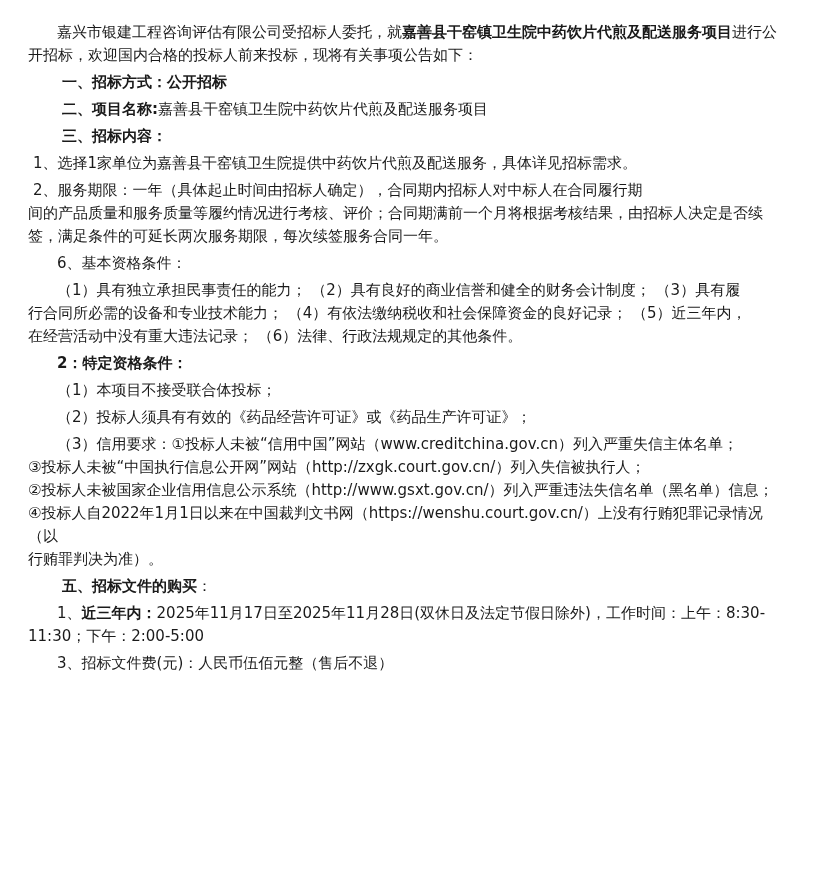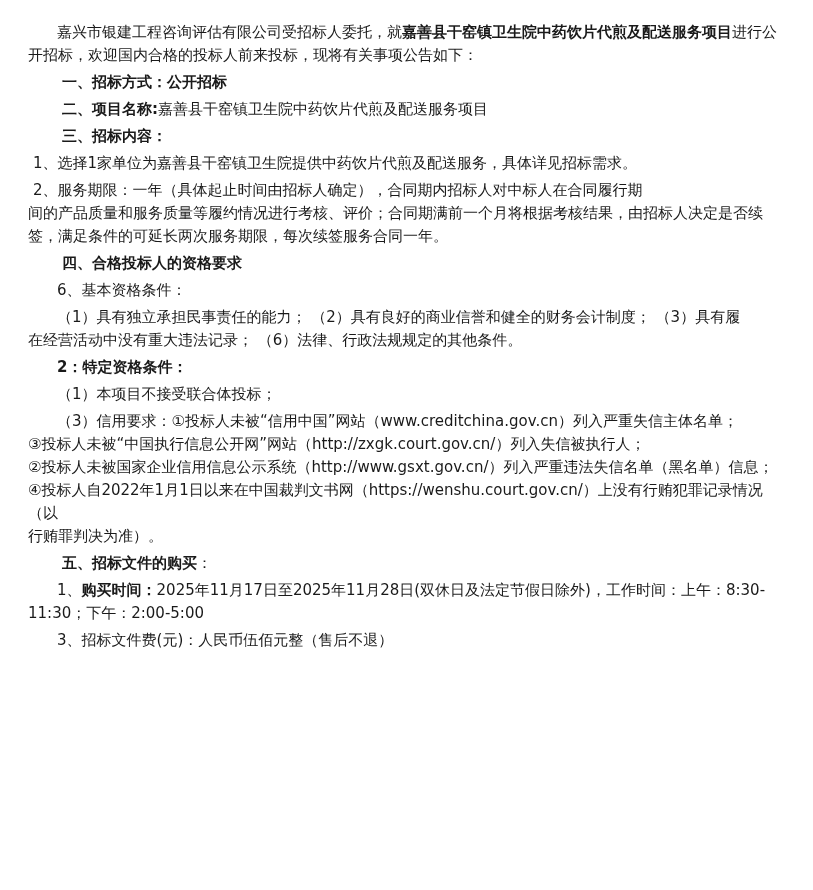"四、合格投标人的资格要求" div.block { html: <div>四、合格投标人的资格要求</div> -> none }
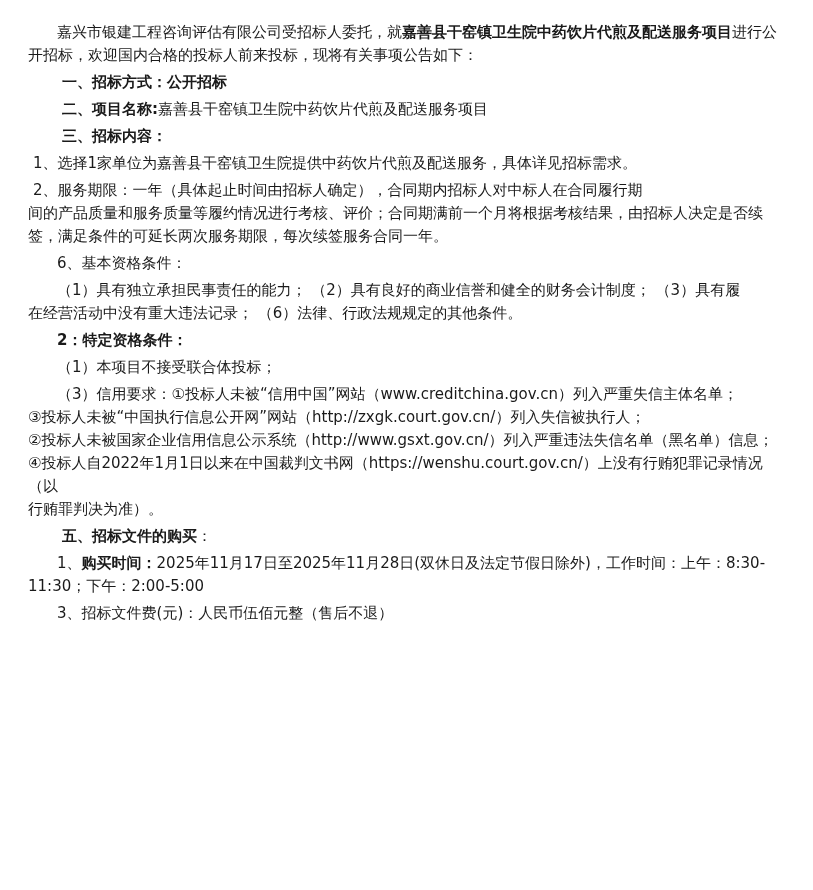"行合同所必需的设备和专业技术能力；" span.line { html: none -> <span>行合同所必需的设备和专业技术能力； （4）有依法缴纳税收和社会保障资金的良好记录； （5）近三年内，</span> }
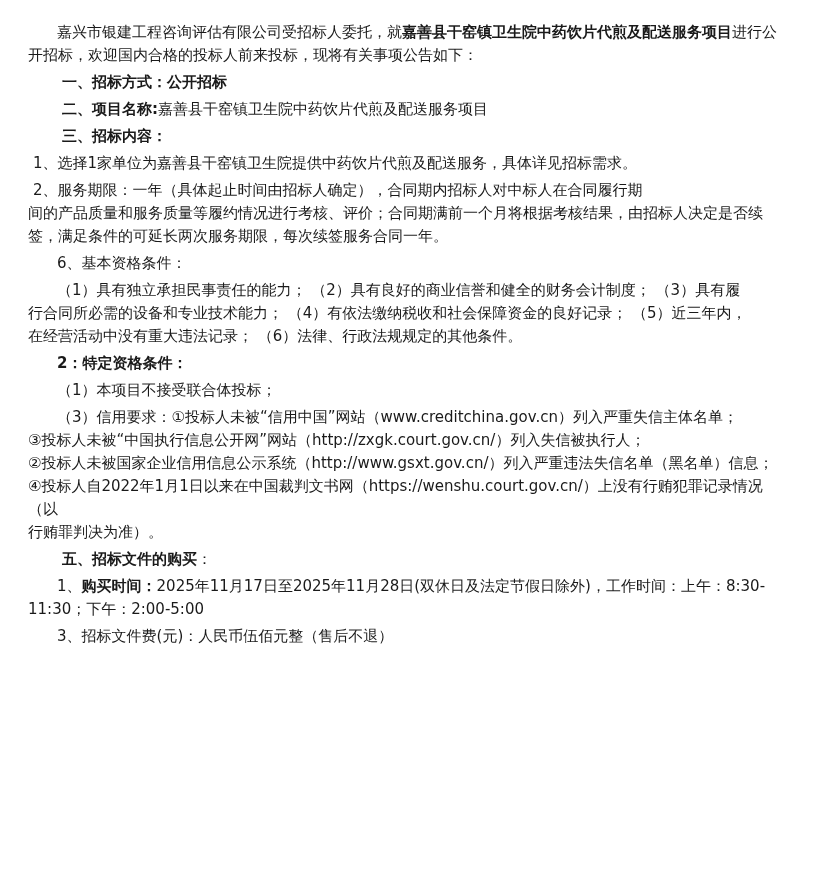"（2）投标人须具有有效的《药品经营许可证》或《药品生产许可证》；" div.block { html: none -> <div>（2）投标人须具有有效的《药品经营许可证》或《药品生产许可证》；</div> }
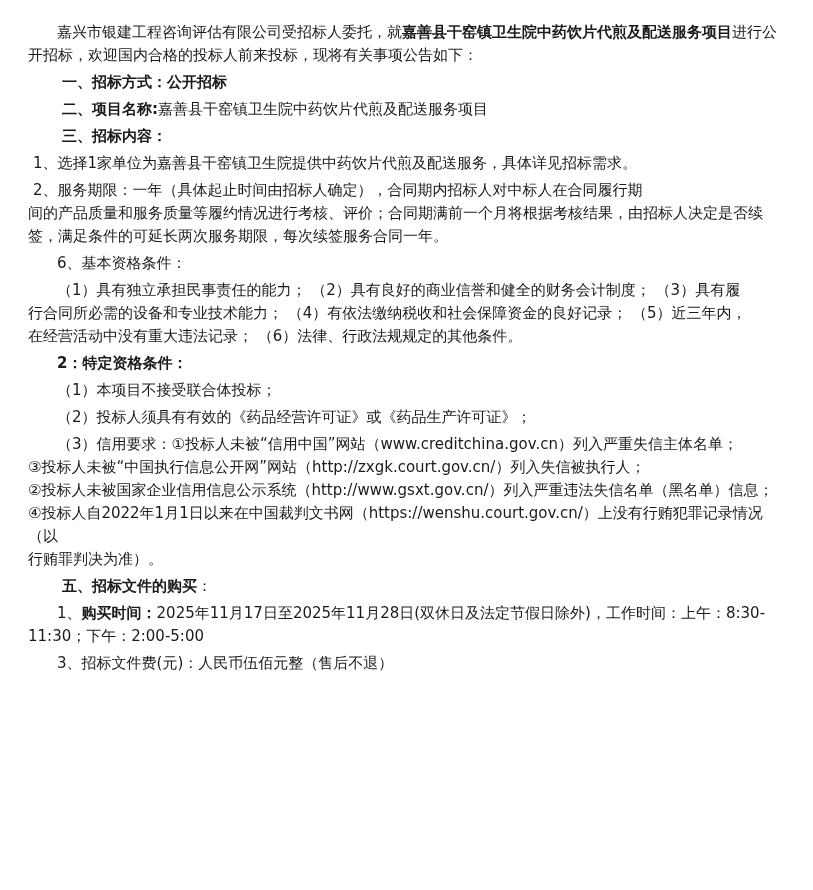"购买时间：" b { text: 购买时间 -> 近三年内 }
